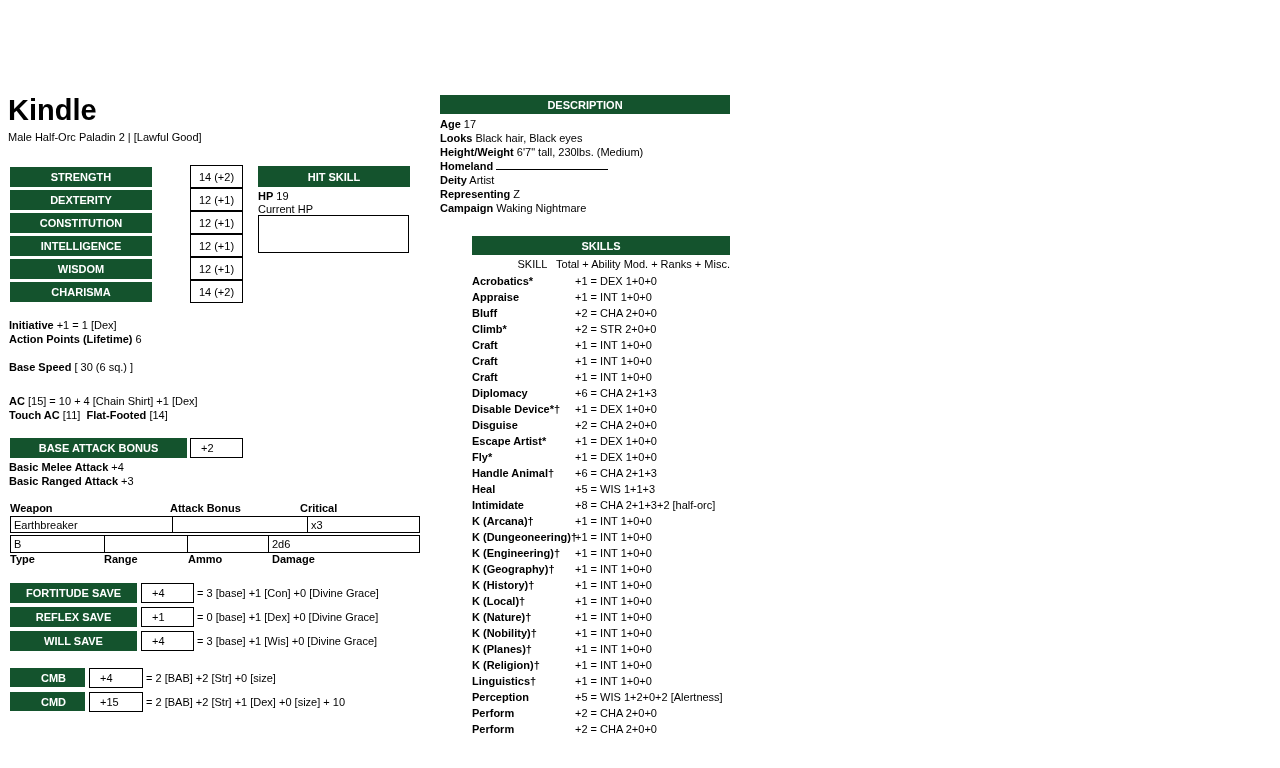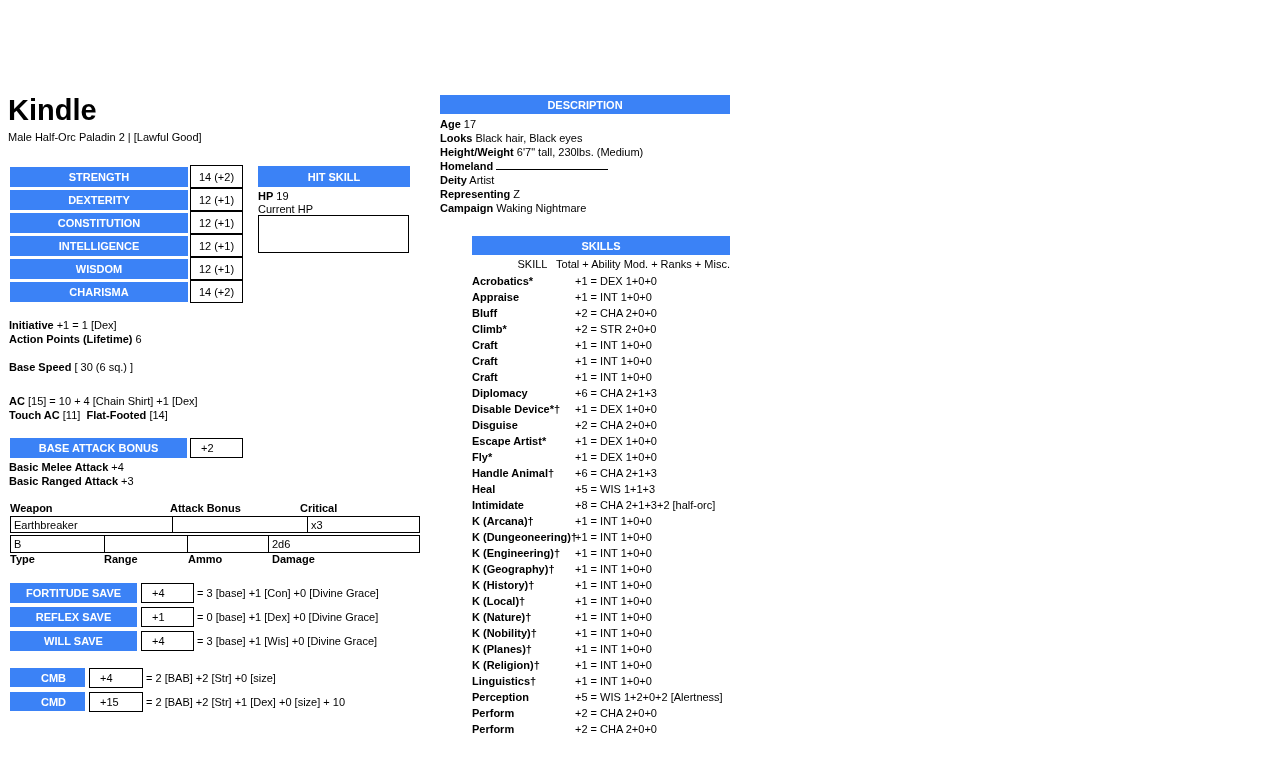"DESCRIPTION" .bar { background: #3b82f6 -> #14532d }
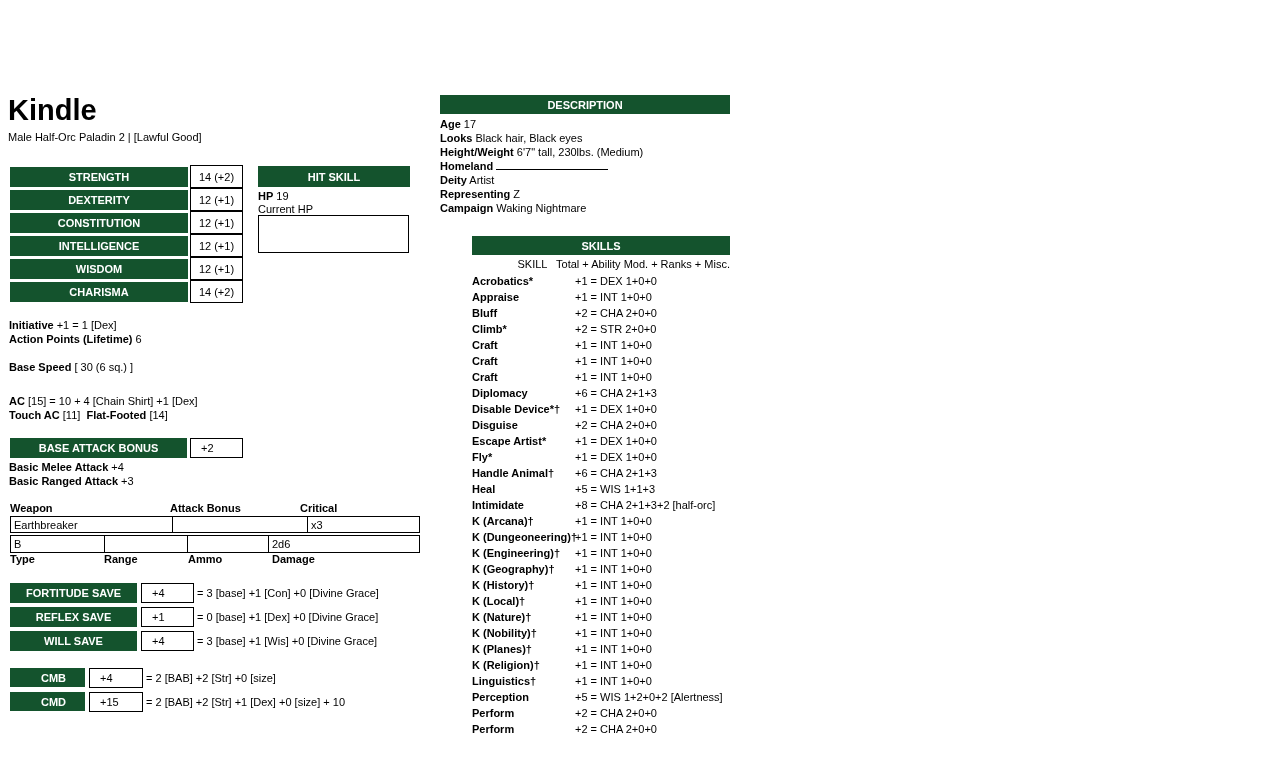"STRENGTH" .ab-bar { width: 178px -> 142px }
